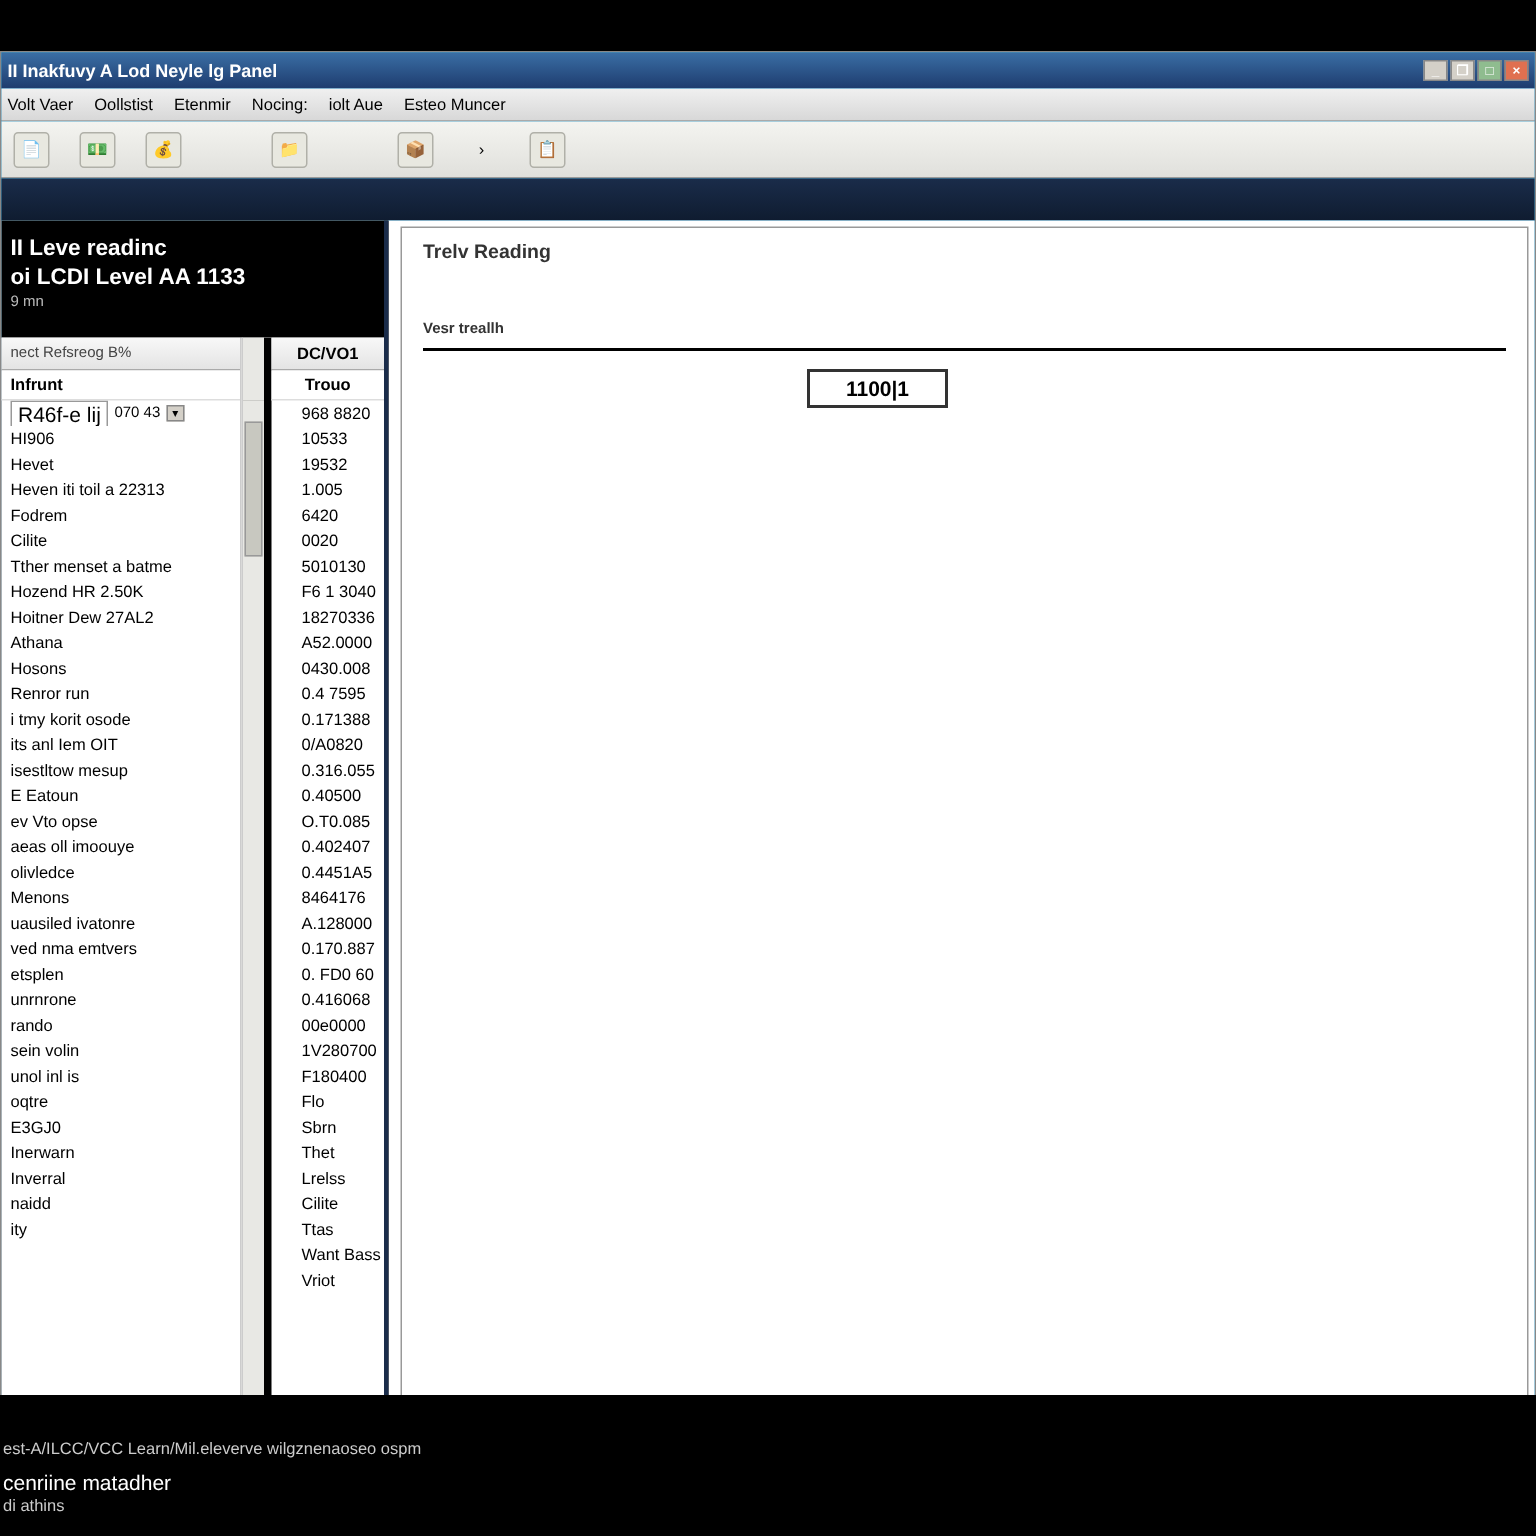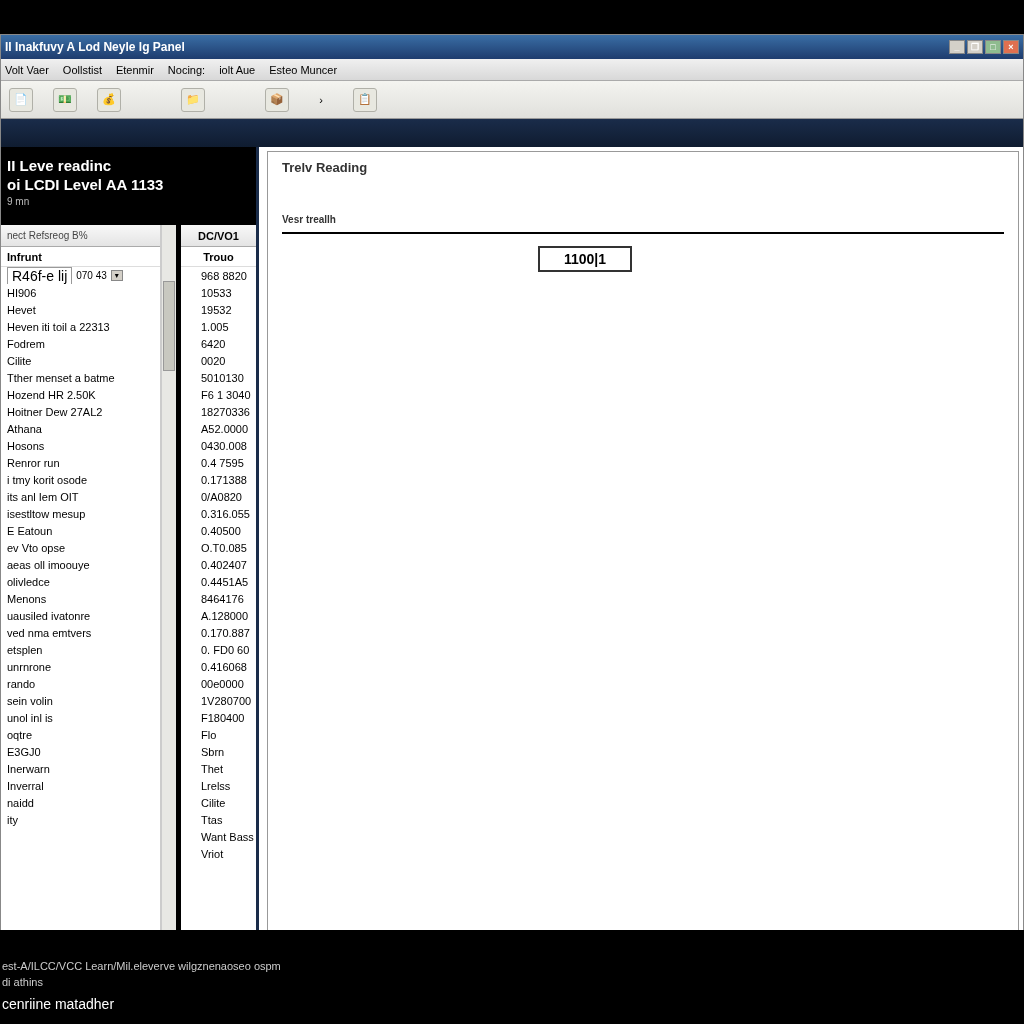"di athins" div.bl { order: before "cenriine matadher" -> after "cenriine matadher" }
